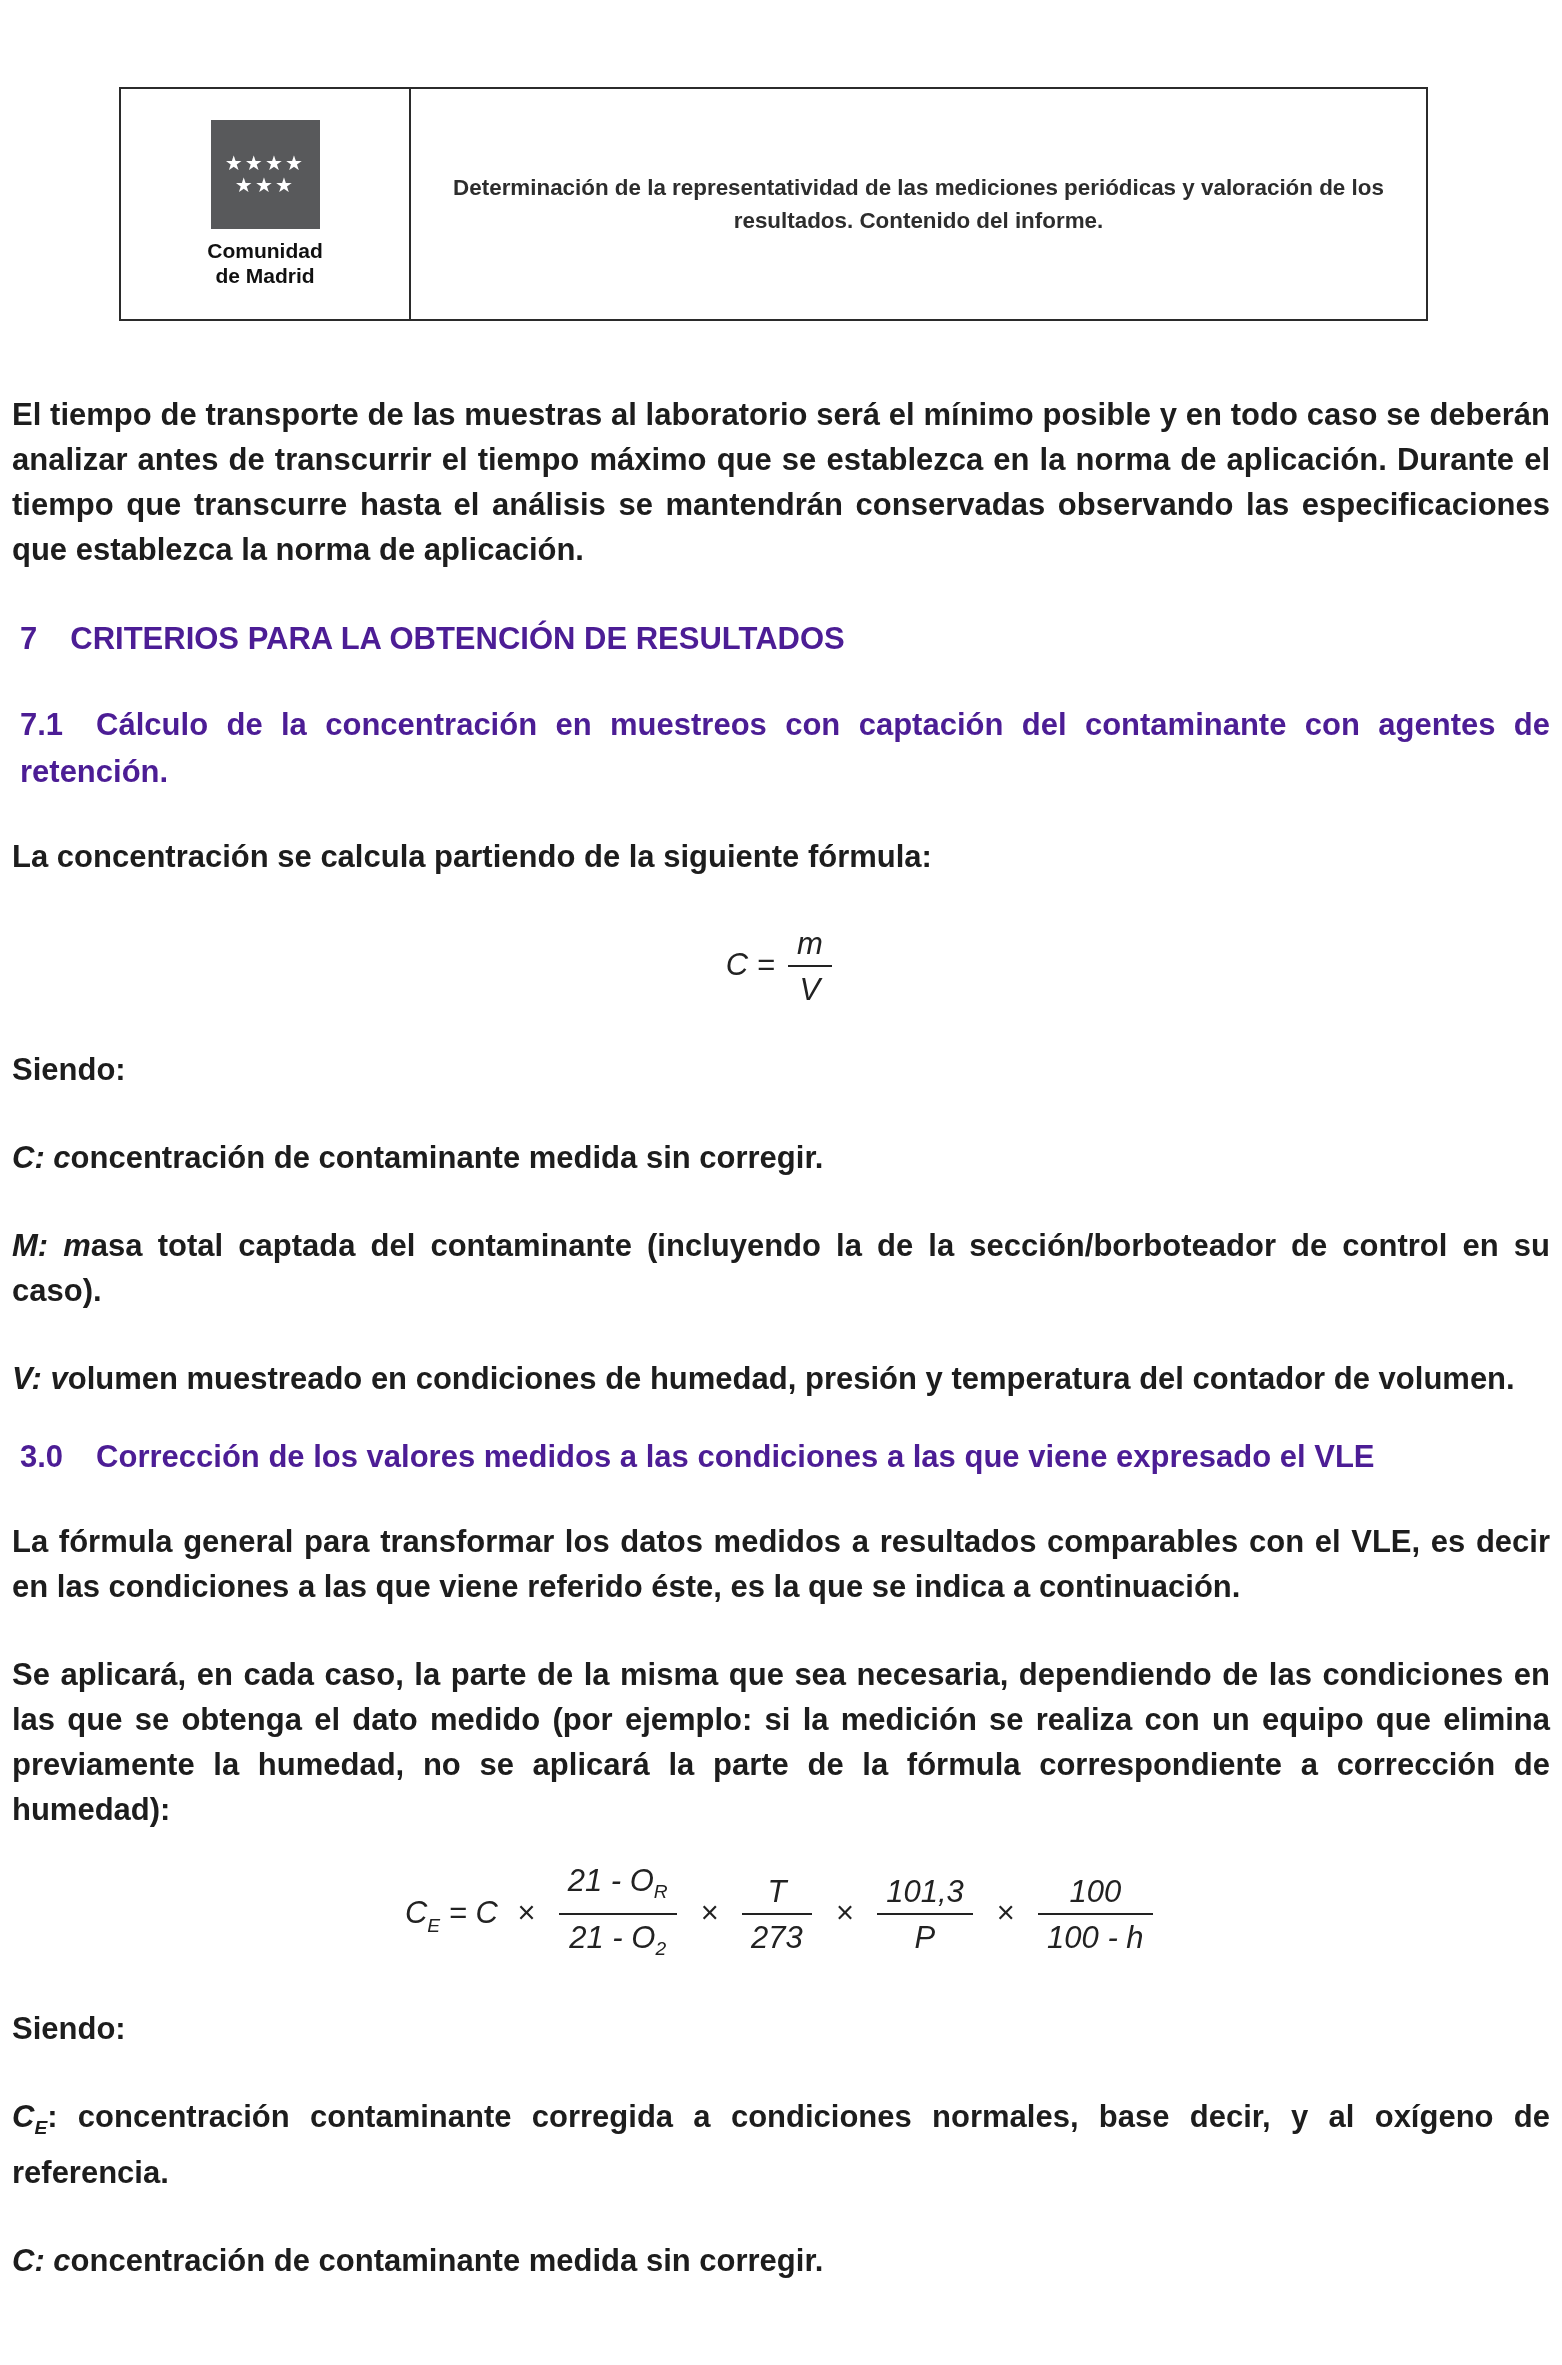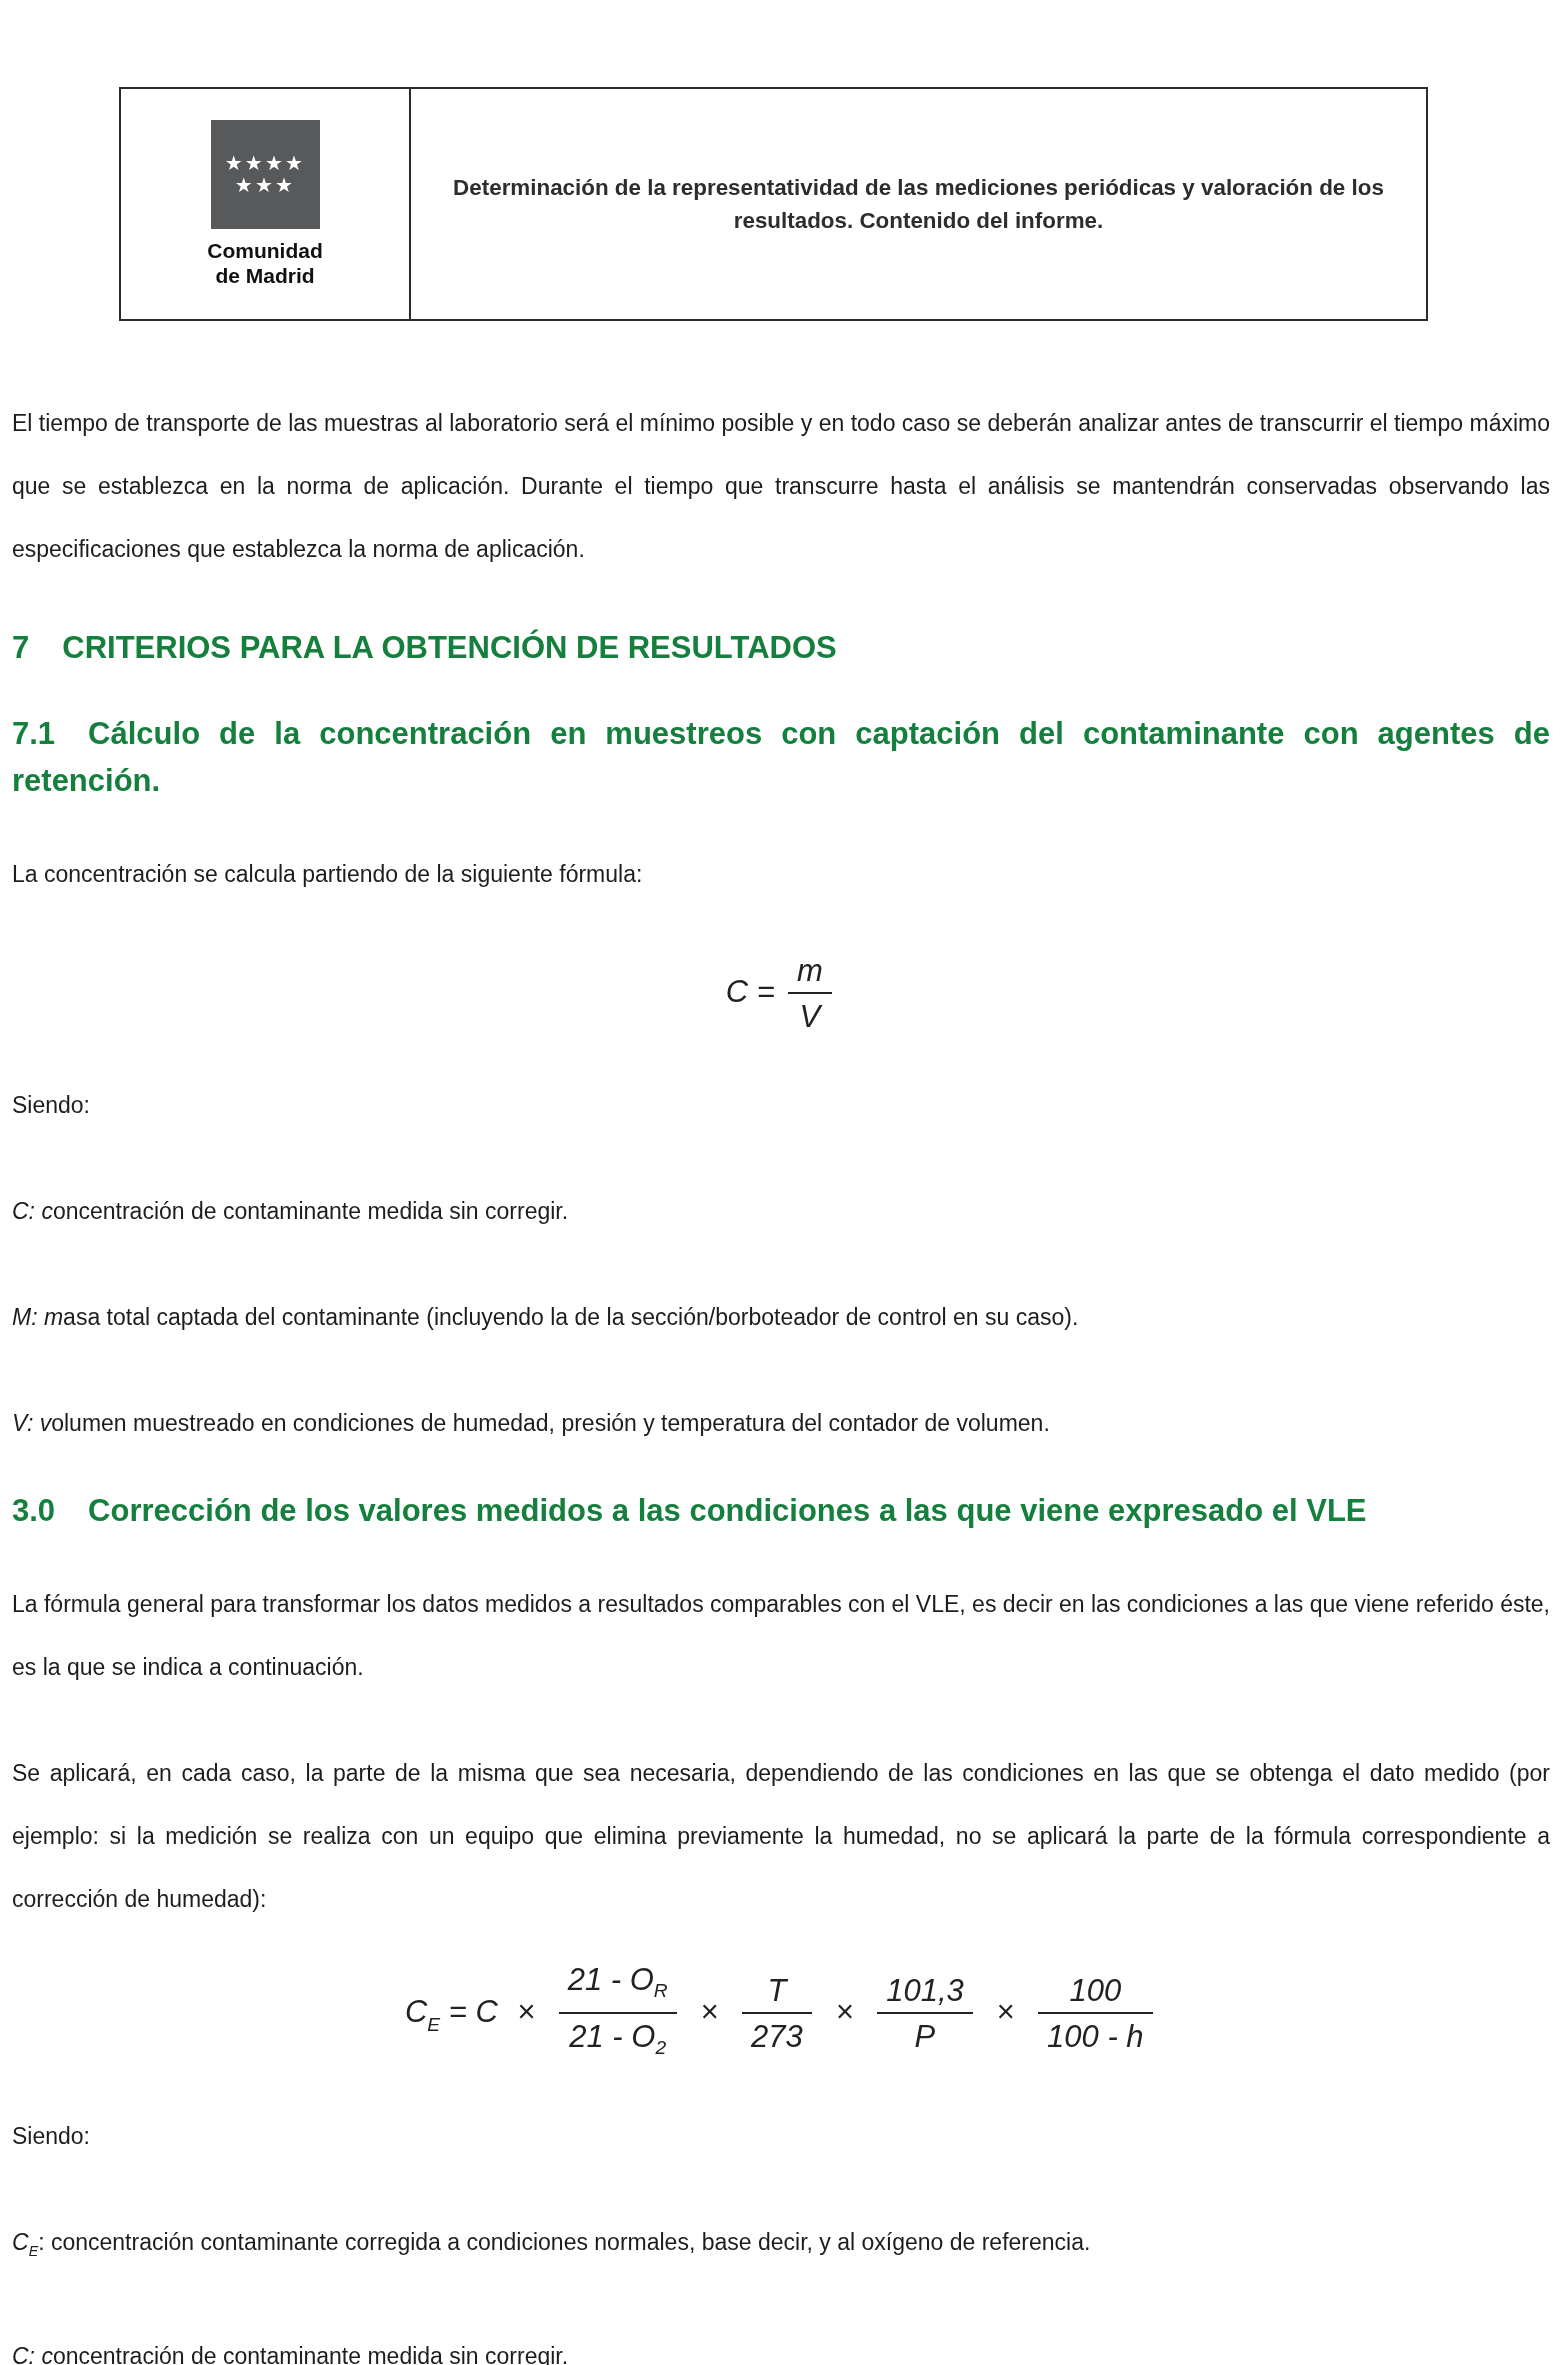"El tiempo de transporte de" .para { font-size: 23px -> 31px; font-weight: none -> bold; line-height: 63px -> 45px }
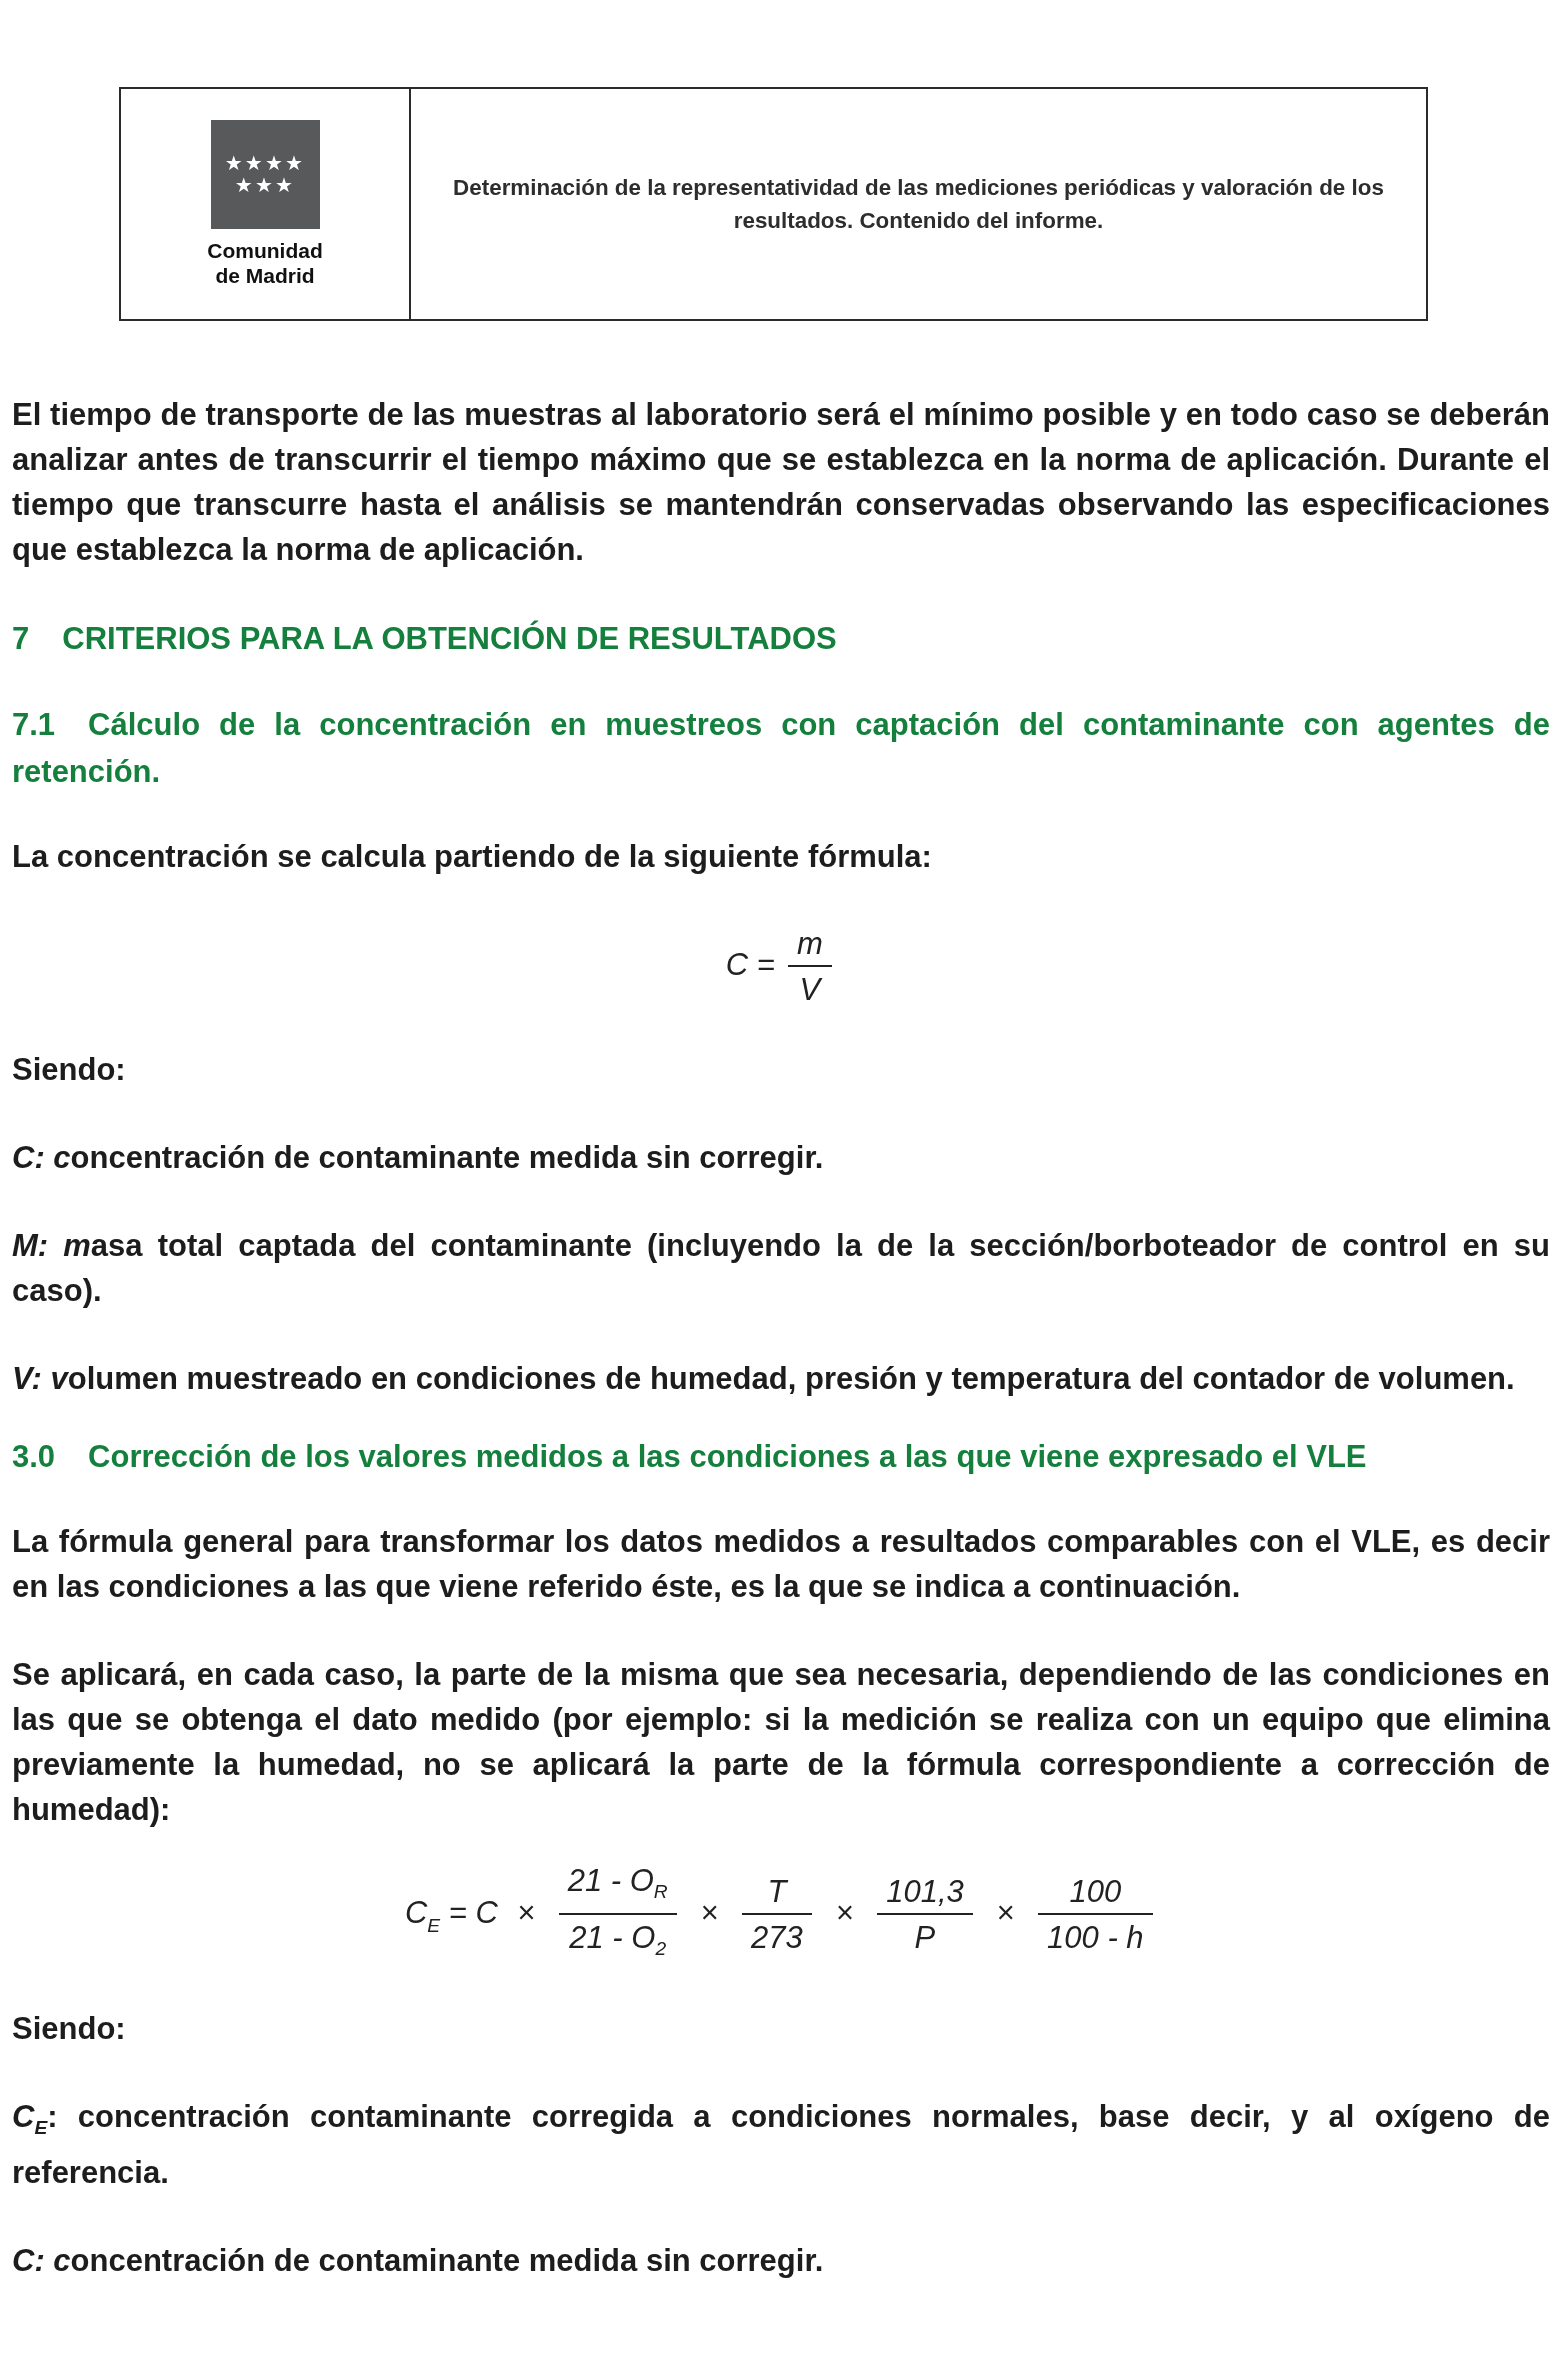"7 CRITERIOS PARA LA OBTENCIÓN" .heading { color: #15803d -> #4c1d95; margin: 0 0 39px 0 -> 0 0 39px 8px }
